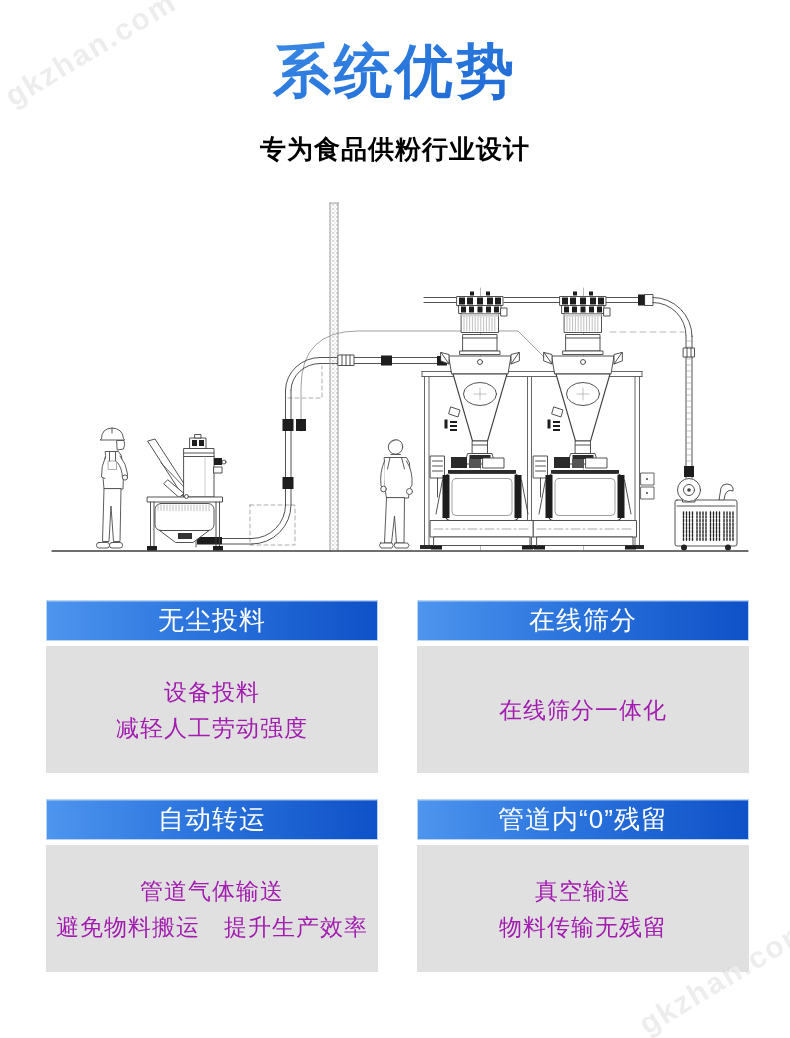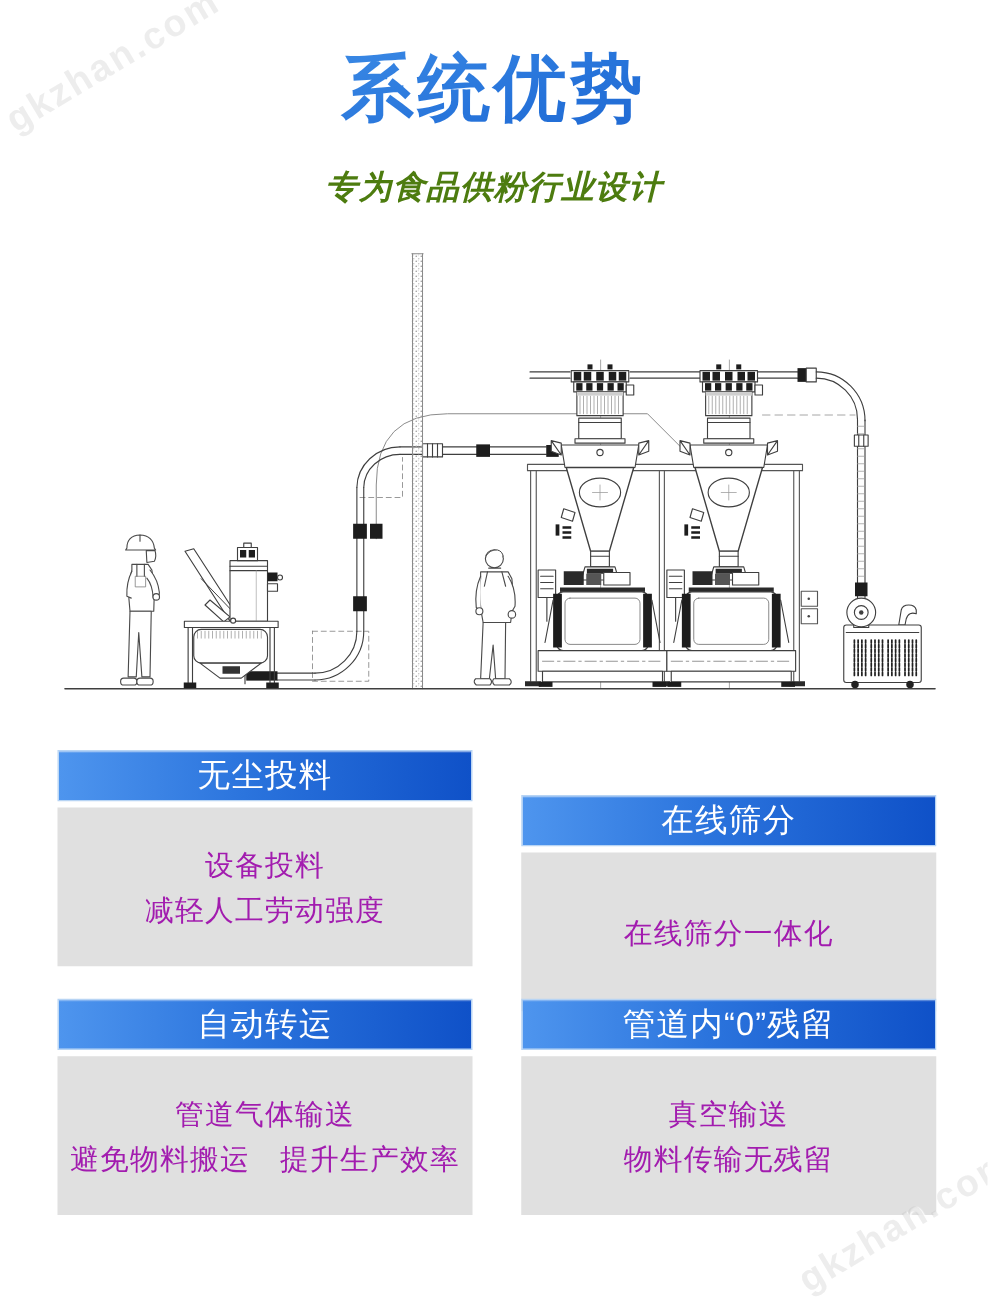"专为食品供粉行业设计" .subtitle { color: #4d7c0f -> #000000; font-style: italic -> none }
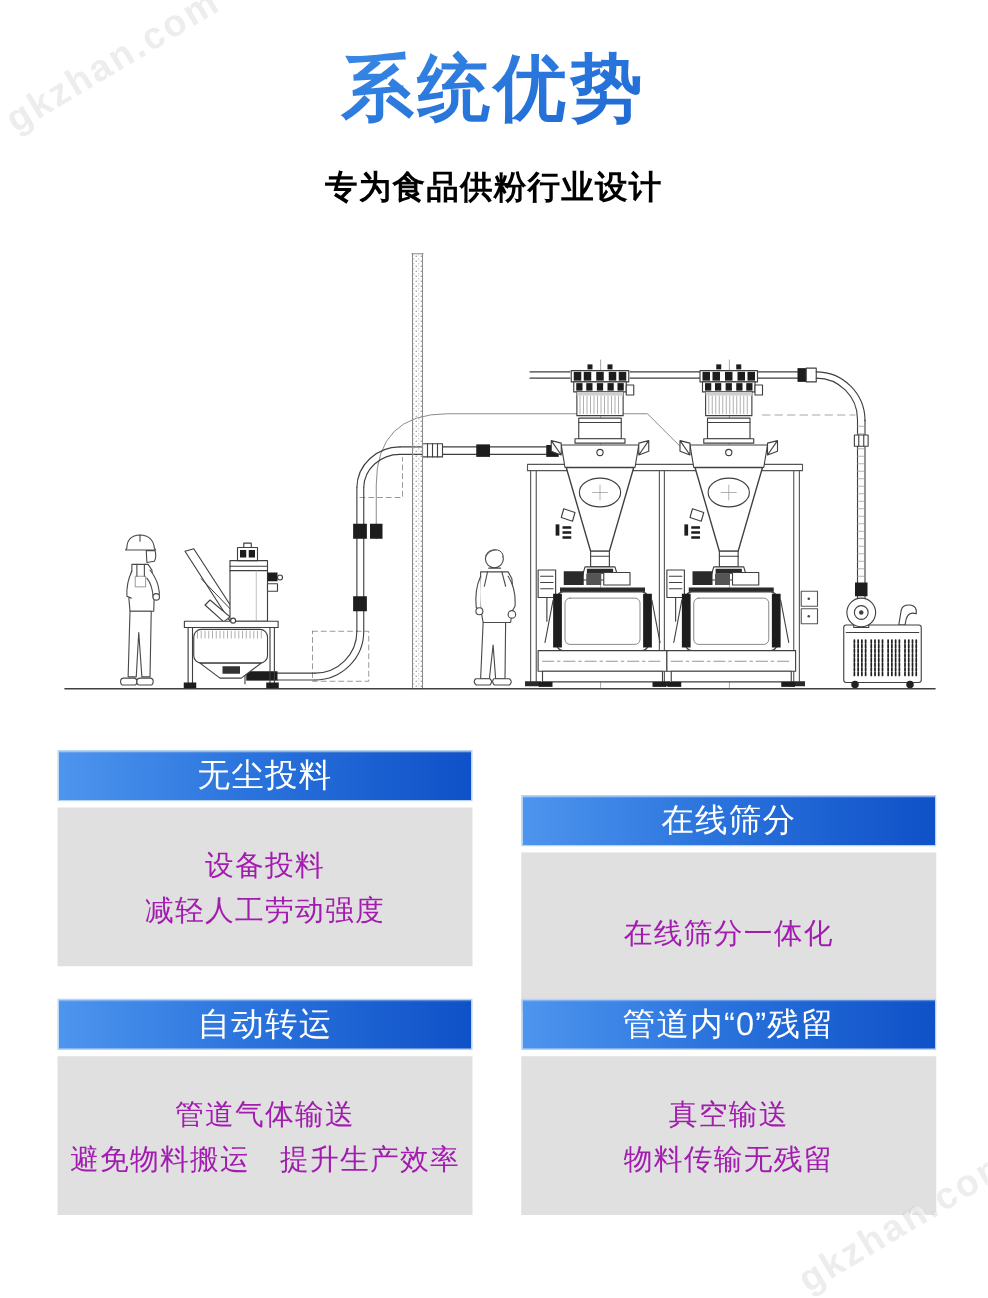"在线筛分" .card.c2 { margin-top: 36px -> none }
